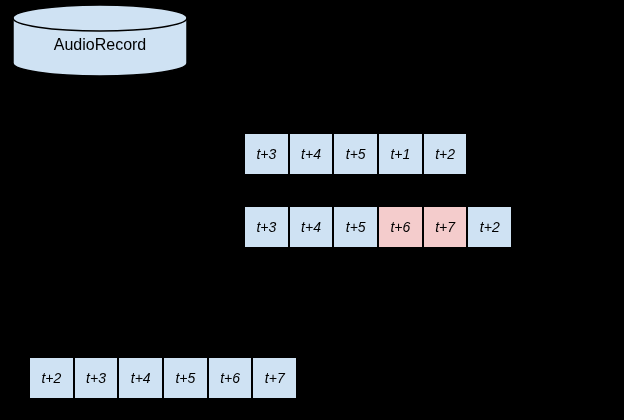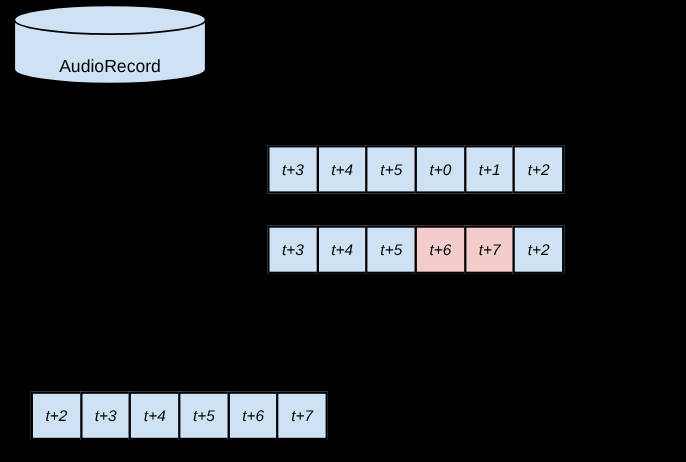"AudioRecord" .cylinder .label { margin-top: 16px -> none }
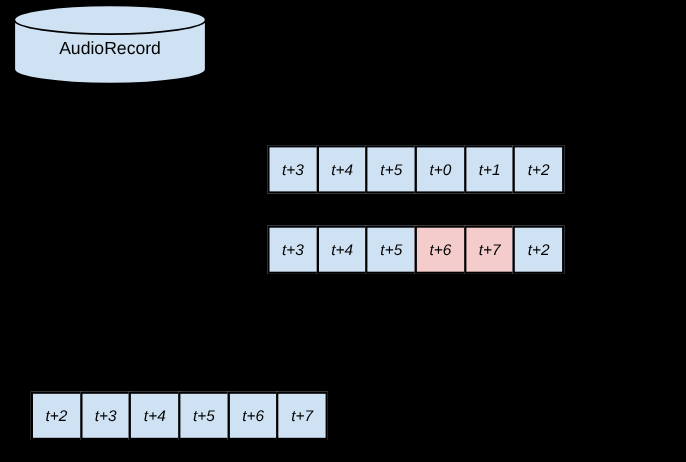"t+0" div.cell { html: <div>t+0</div> -> none }
